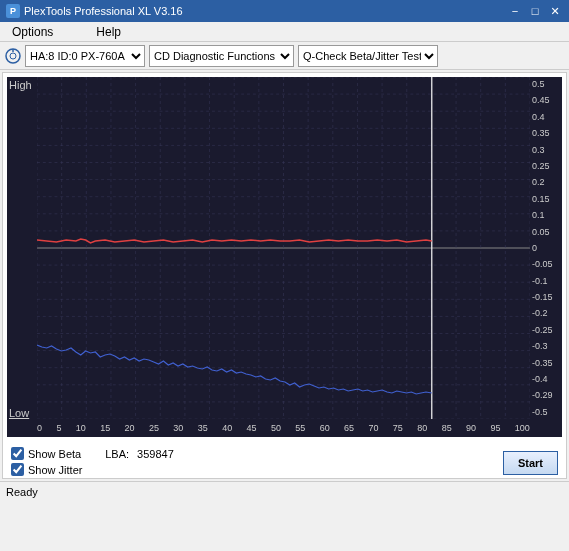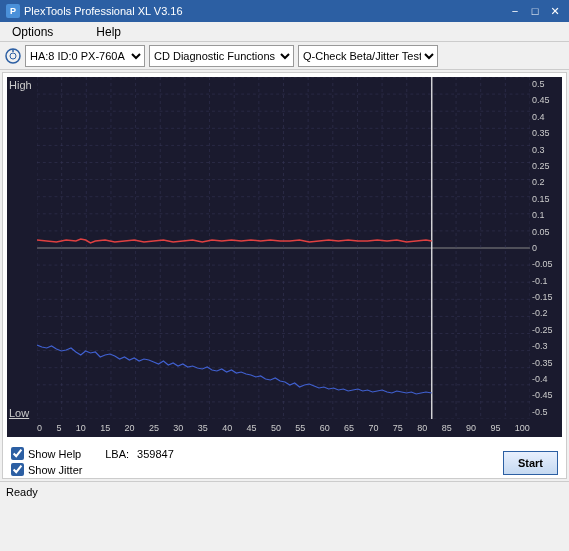"-0.45" span { text: -0.45 -> -0.29 }
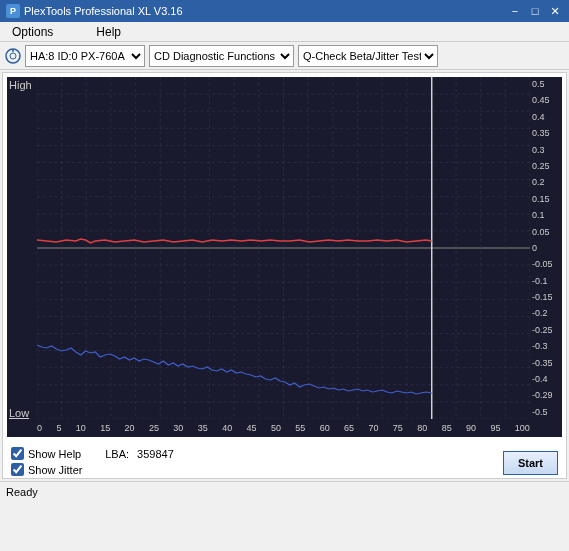"Show Help" label { text: Help -> Beta }
